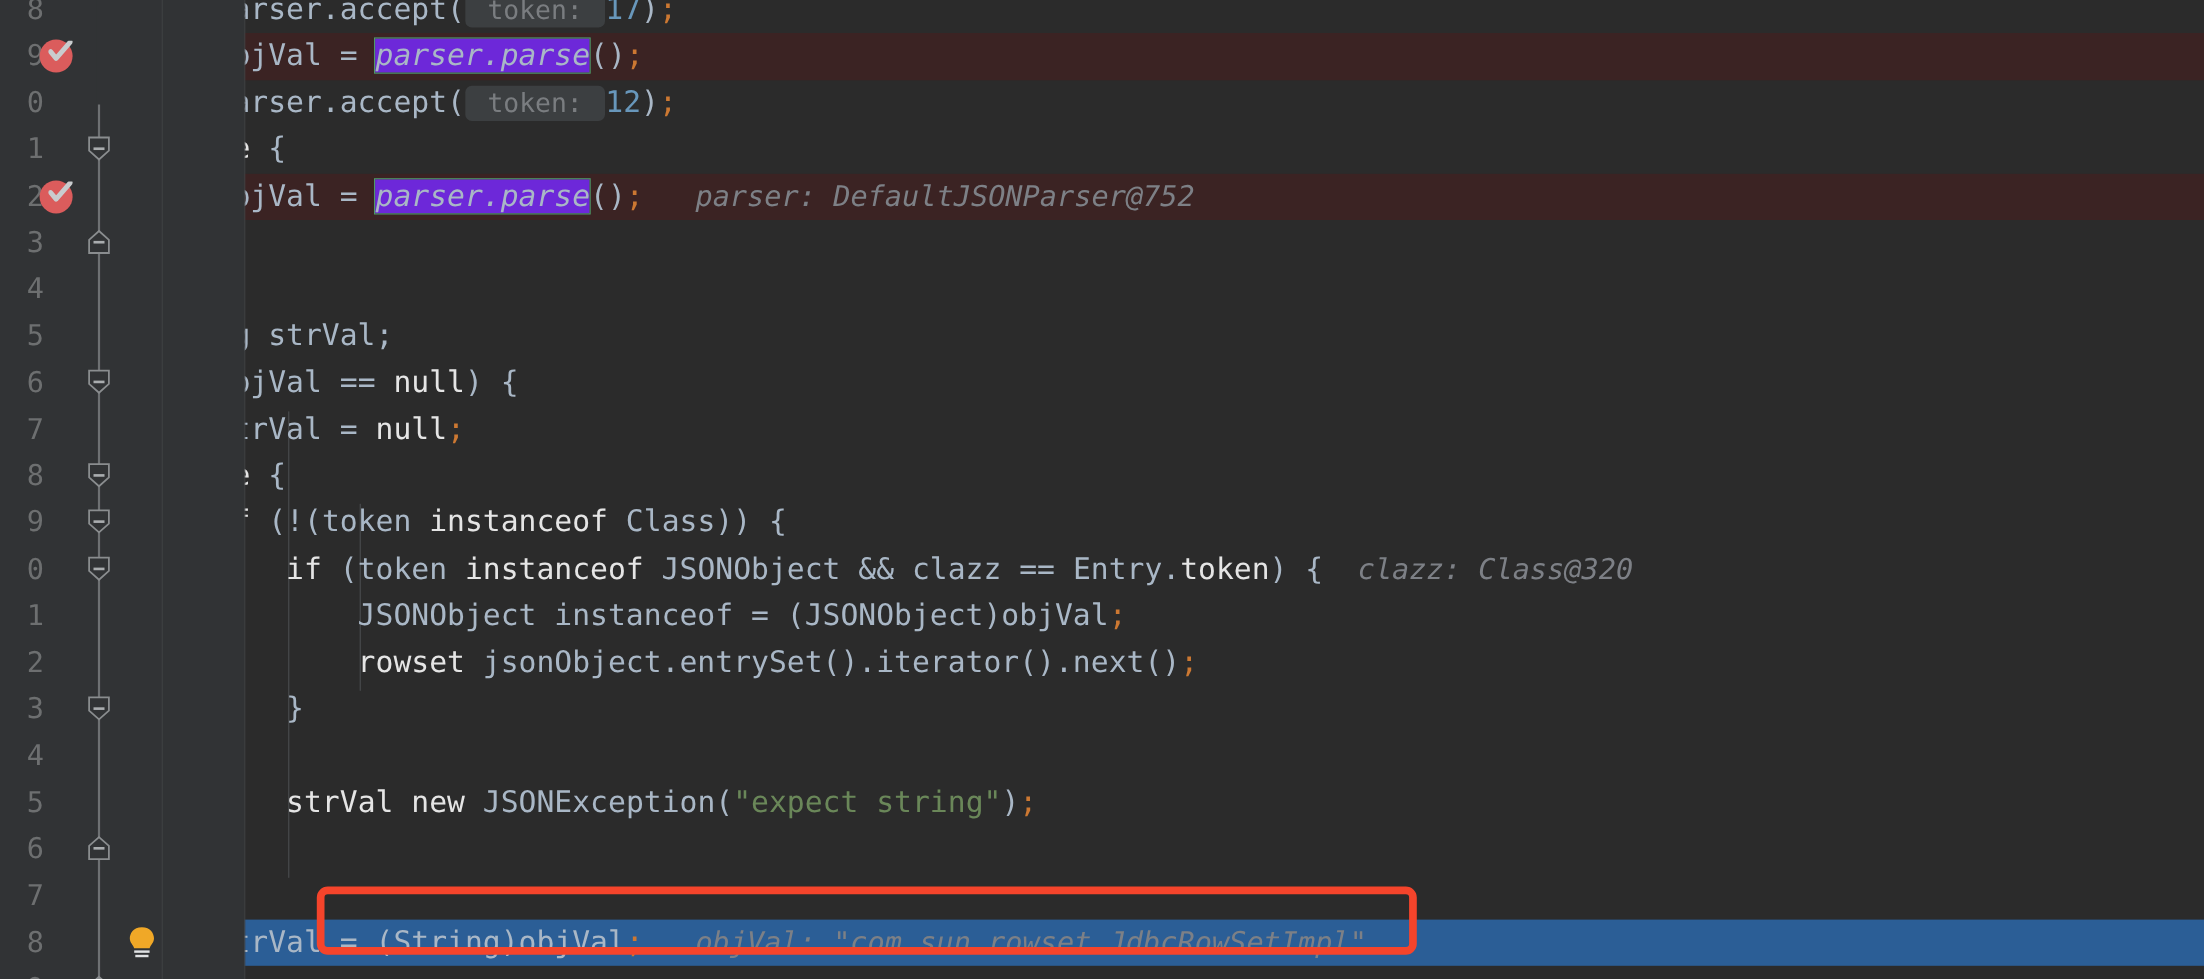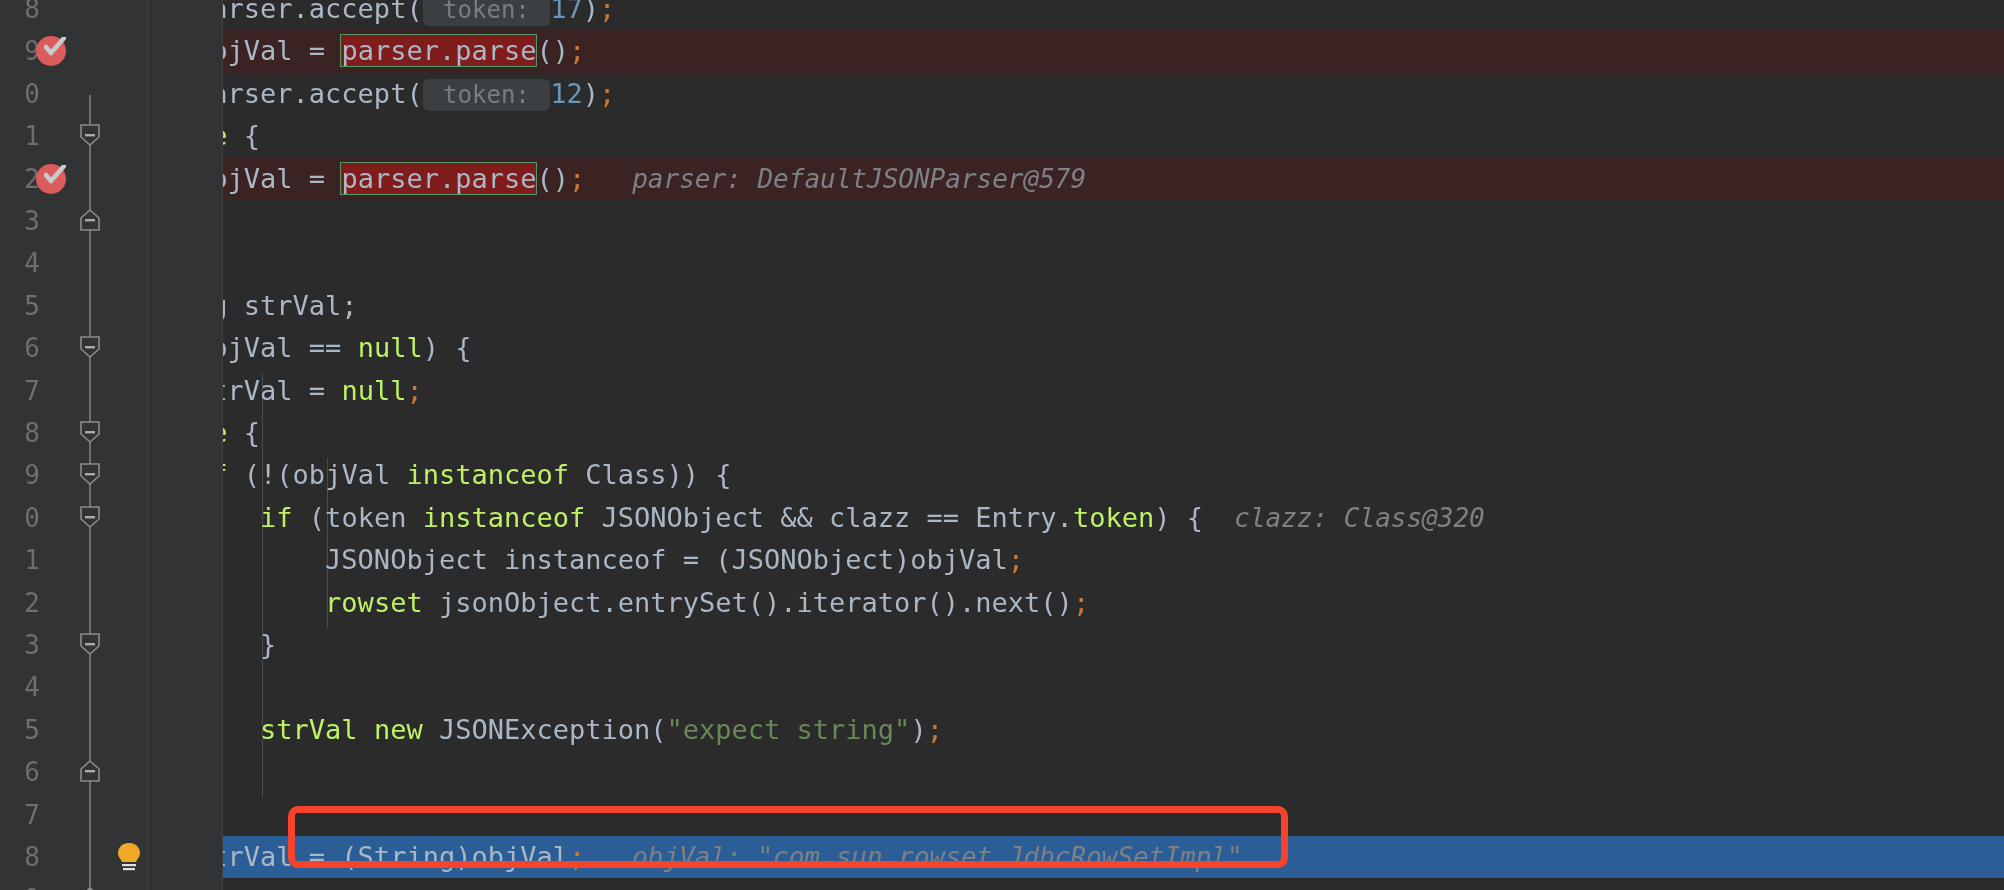"parser.parse" .hl-green { background: #7f1d1d -> #6d28d9; font-style: none -> italic }
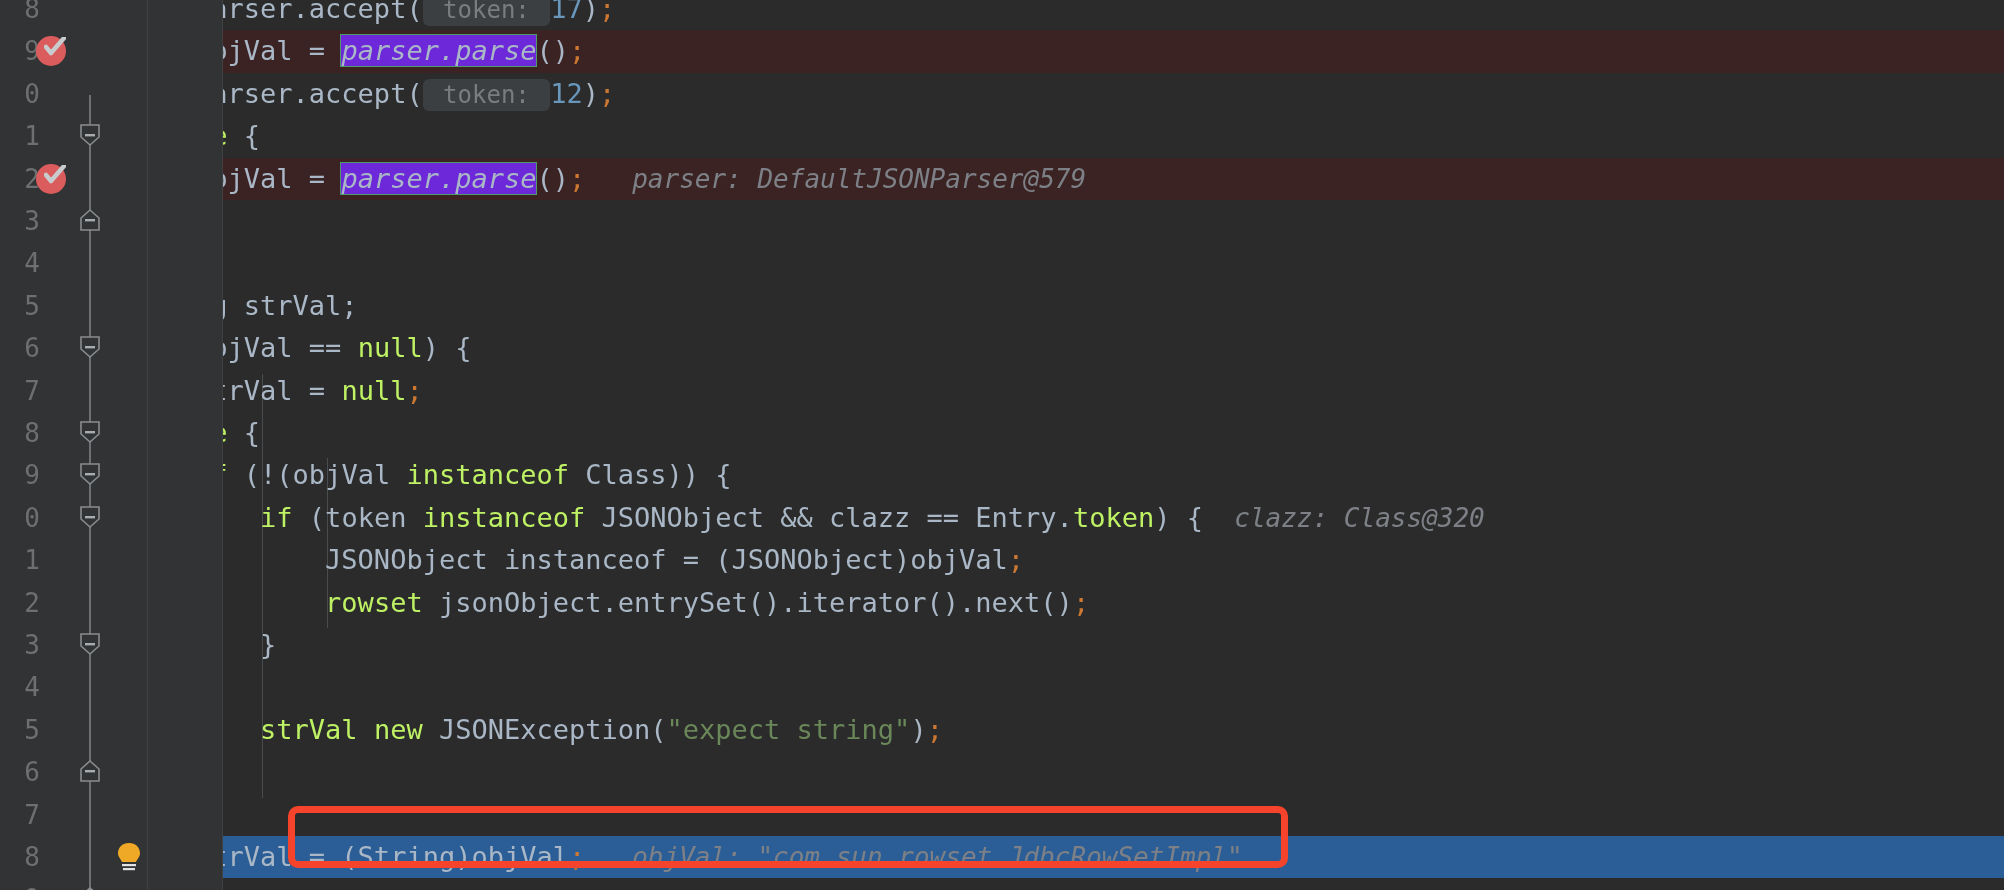"parser: DefaultJSONParser@579" span.dbg-hint { text: DefaultJSONParser@579 -> DefaultJSONParser@752 }
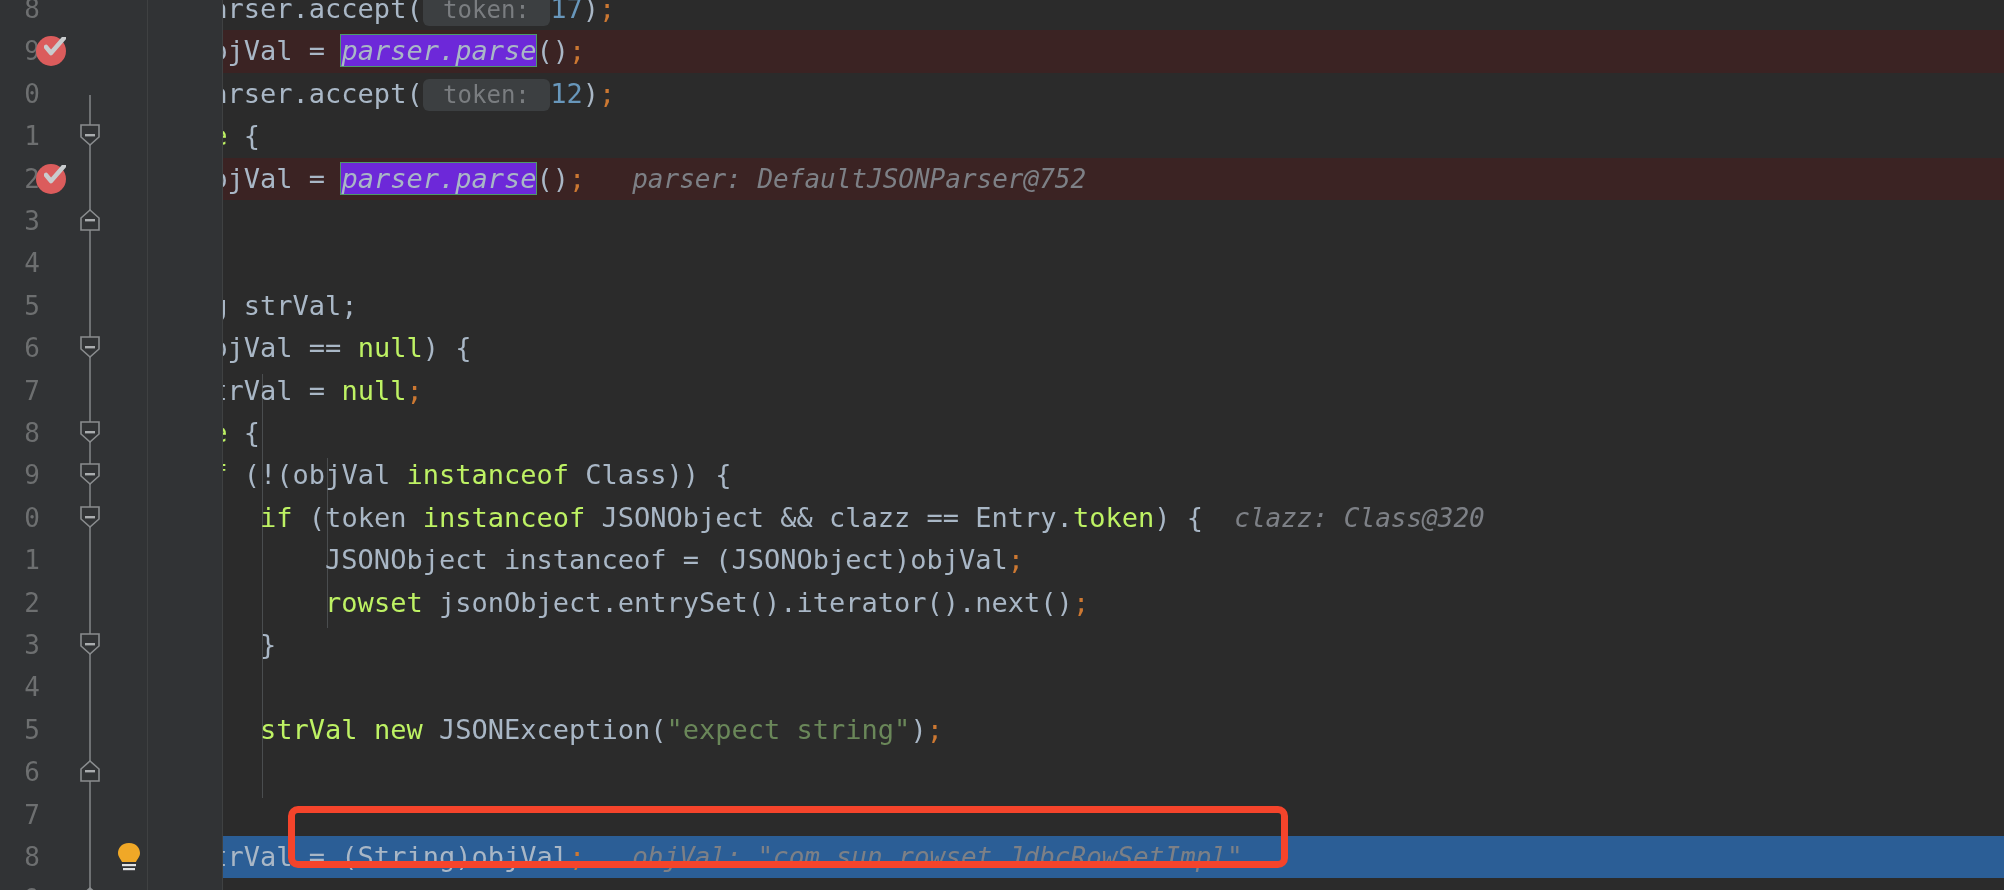"null" .kw { color: #bef264 -> #e5e5e5 }
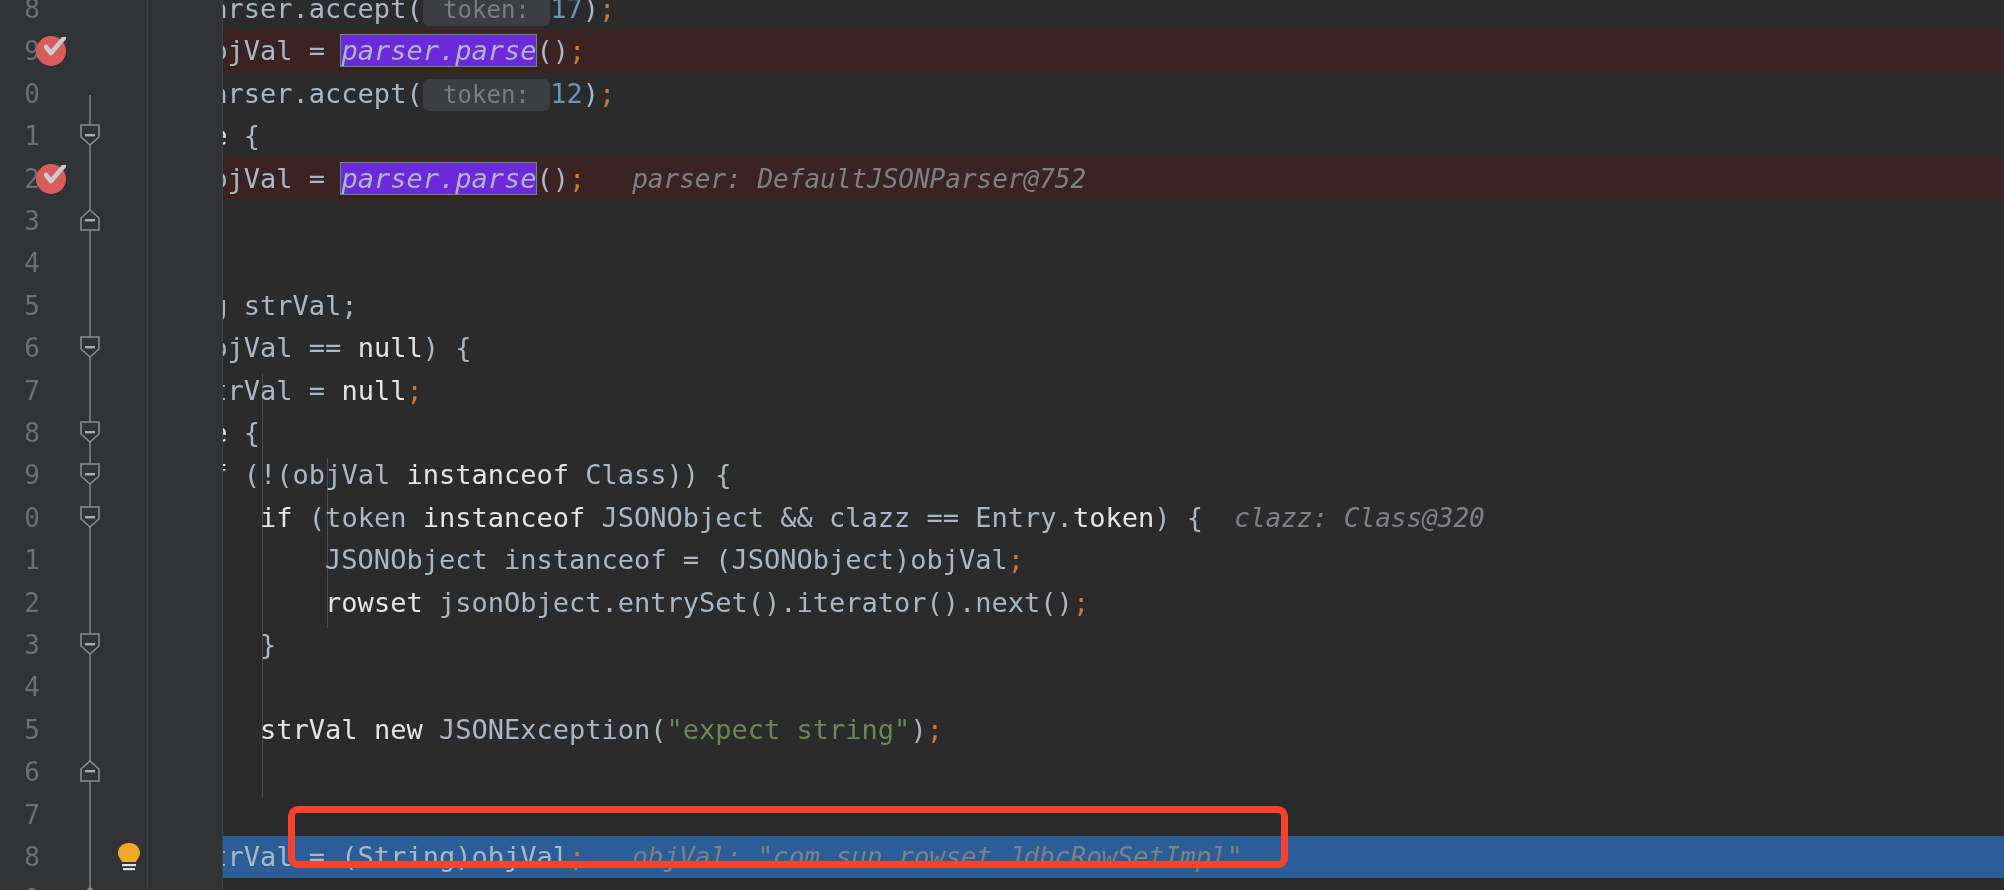"(!(objVal" span.pln { text: objVal -> token }
